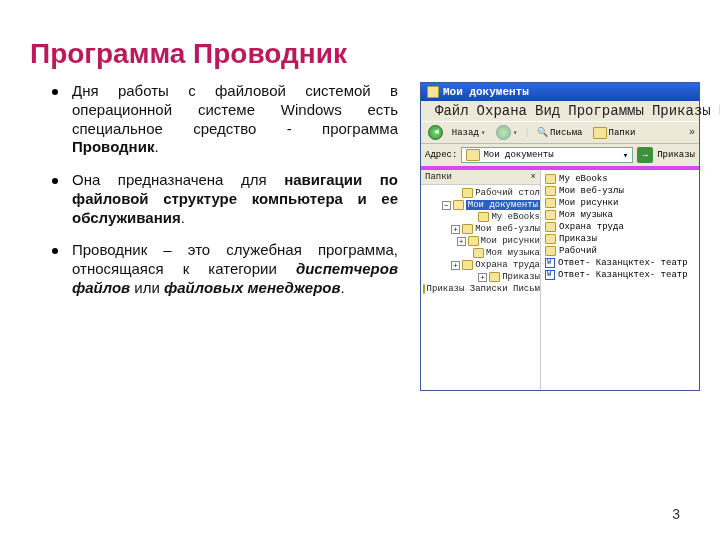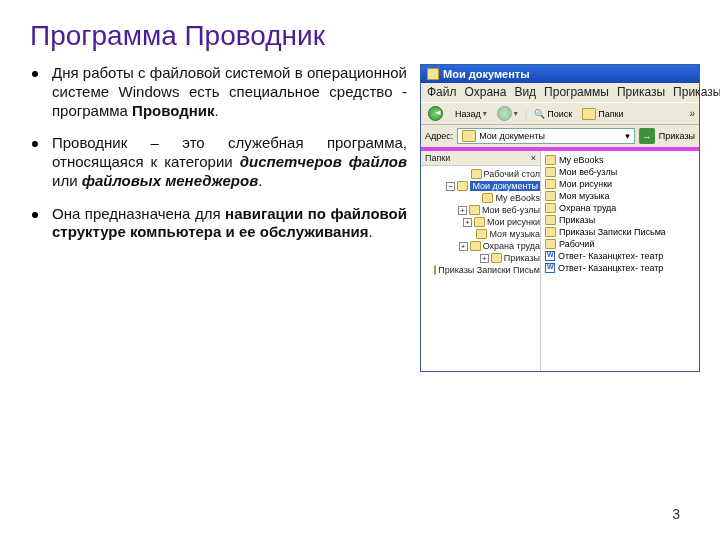"Программа Проводник" .slide-title { color: #4c1d95 -> #be185d; font-weight: normal -> bold; padding: 20px 30px 12px 30px -> 38px 30px 12px 30px }
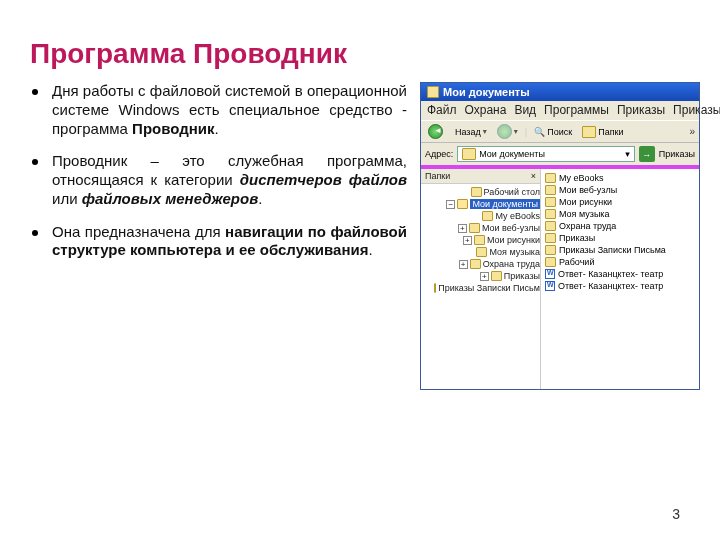"Дня работы с файловой системой" .body { gap: 13px -> 22px; margin-left: none -> 20px }
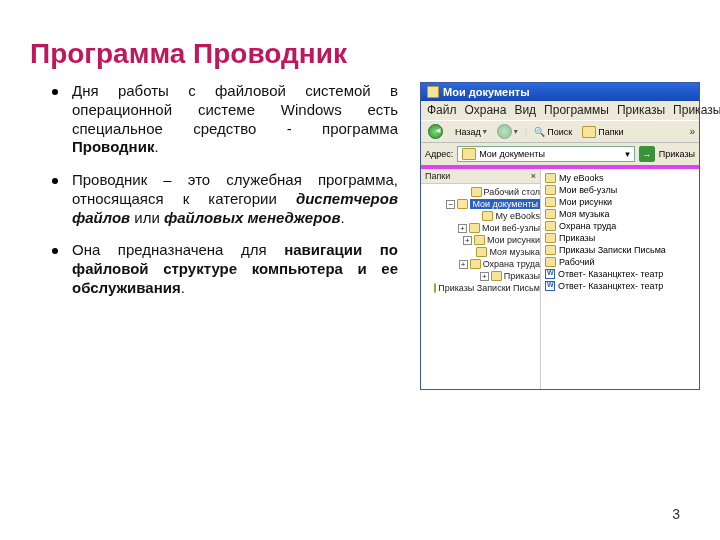"Мои документы" .win { font-family: none -> Liberation Mono, monospace }
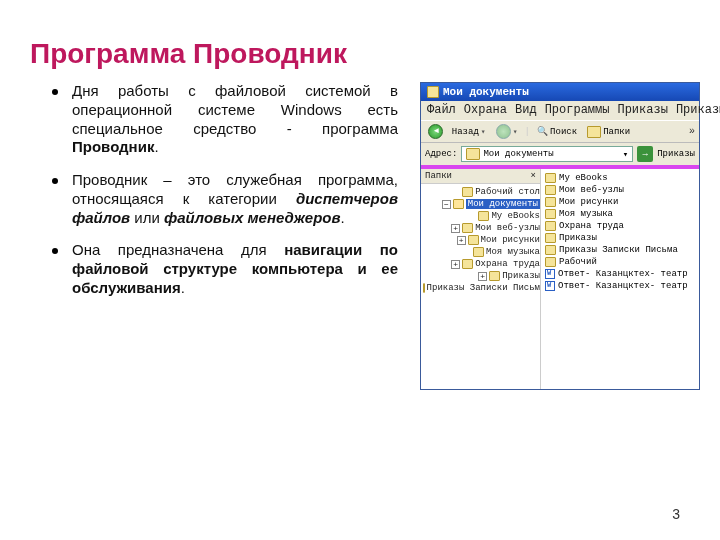"Файл" .menubar { font-size: 12px -> 14px; padding: 2px 3px -> 2px 11px }
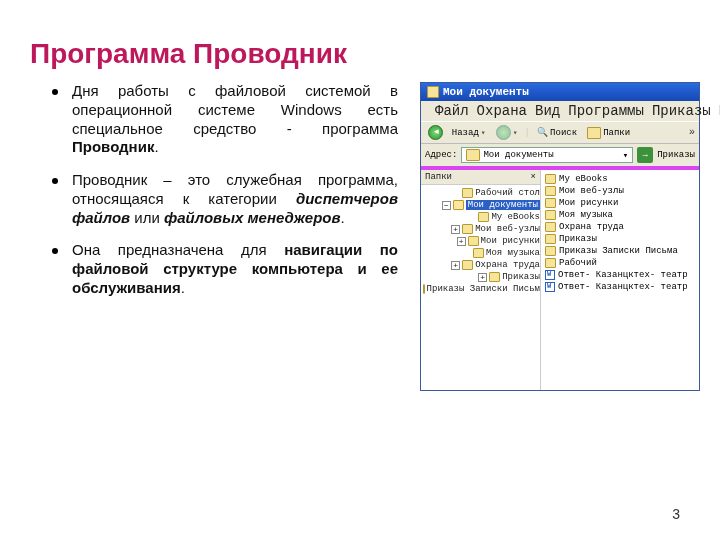"Поиск" span { text: Поиск -> Письма }
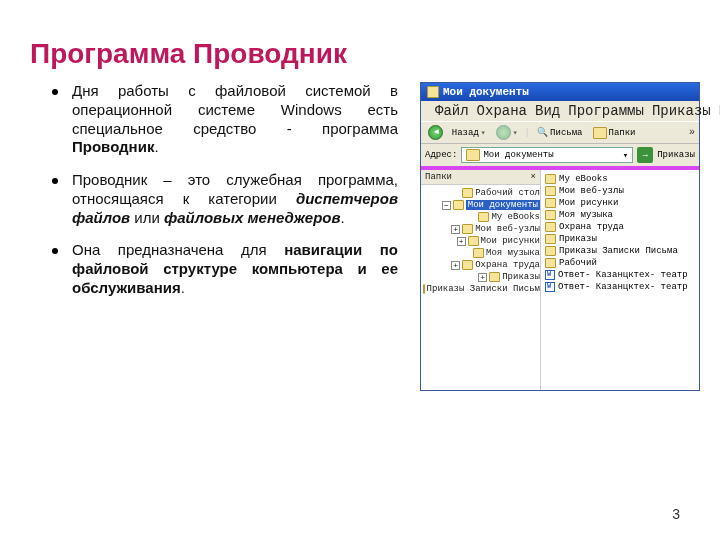"Проводник – это служебная программа," li { order: before "Она предназначена для навигации по" -> after "Она предназначена для навигации по" }
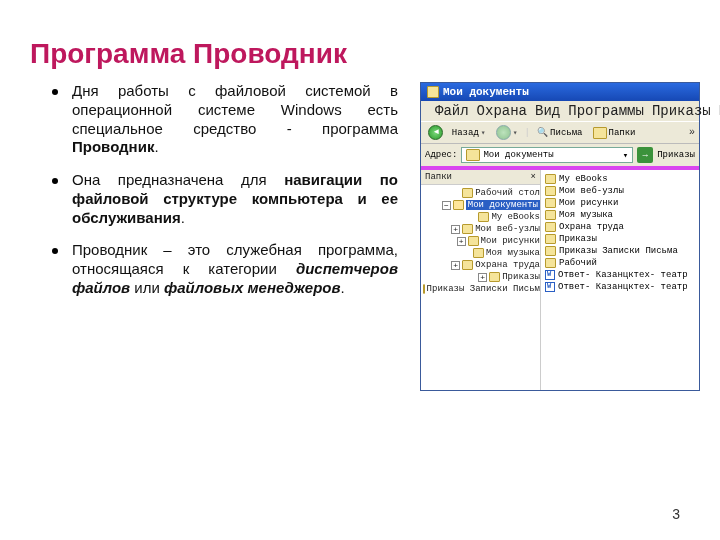"Приказы Записки Письма" div { html: <div> <span></span> <span>Приказы Записки Письма</span> </div> -> none }
